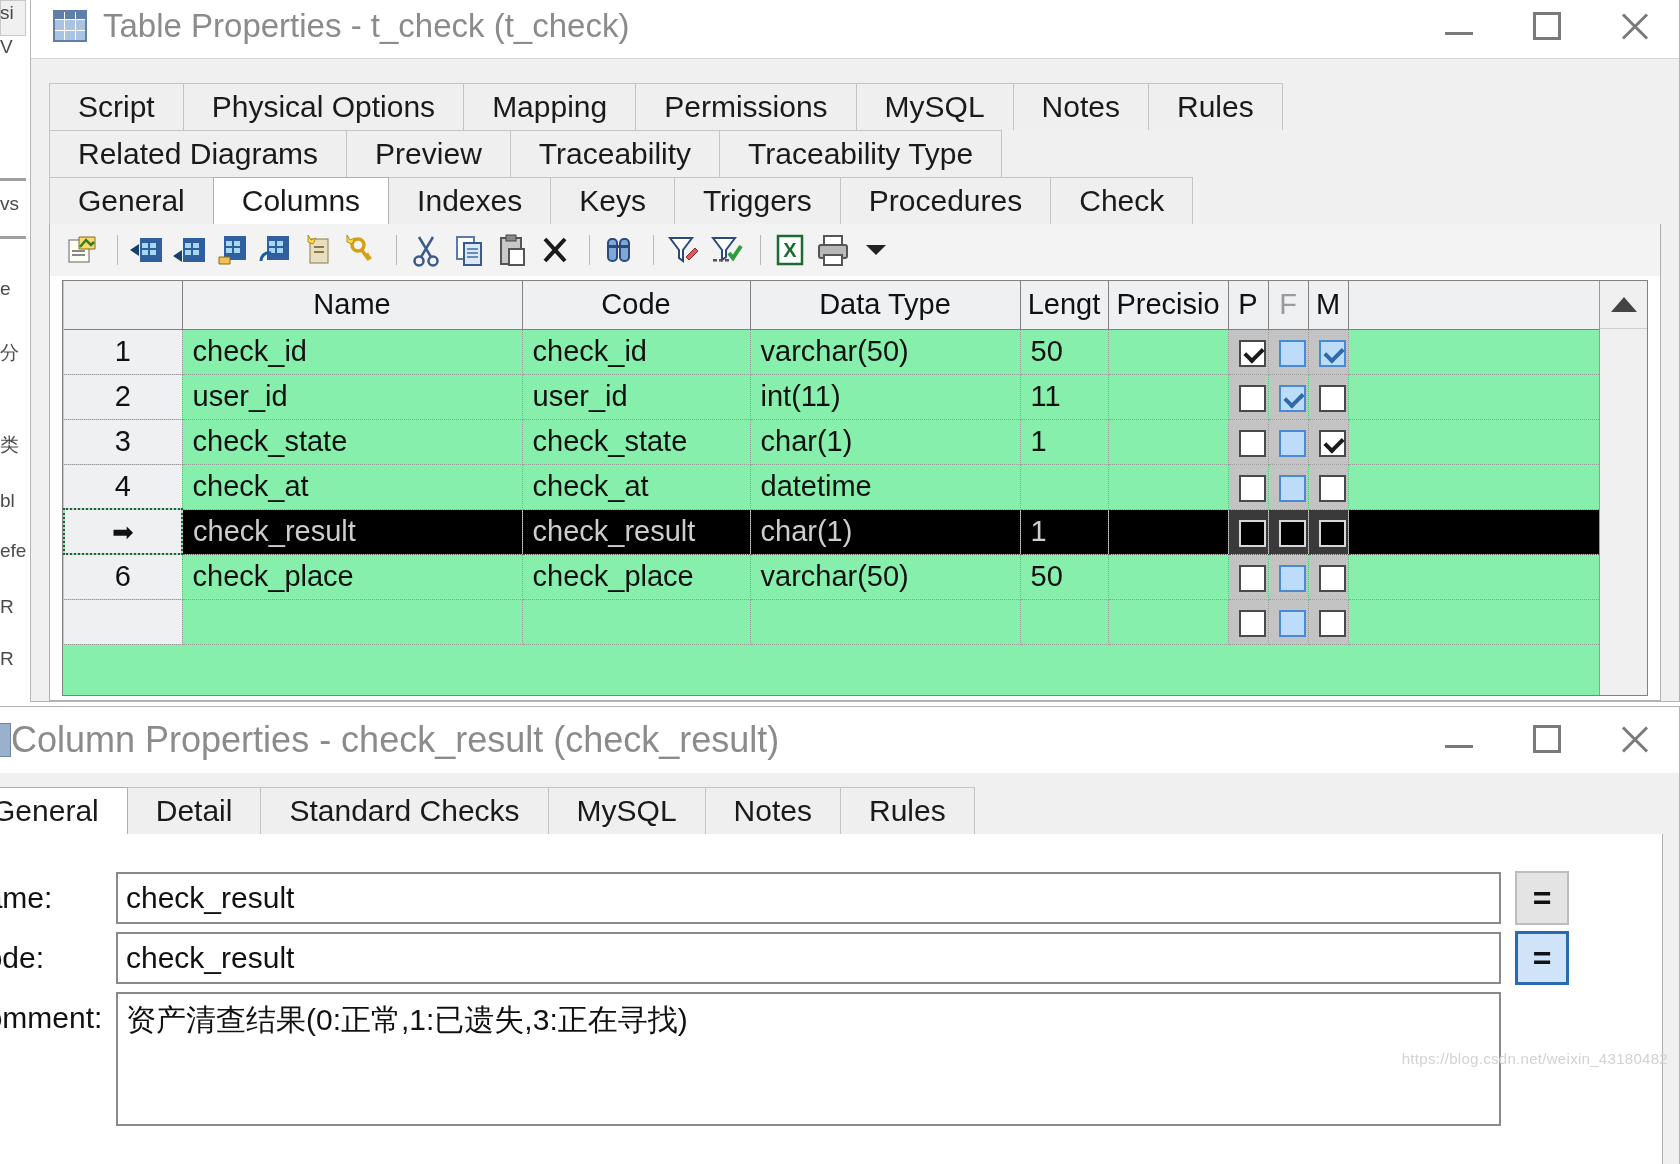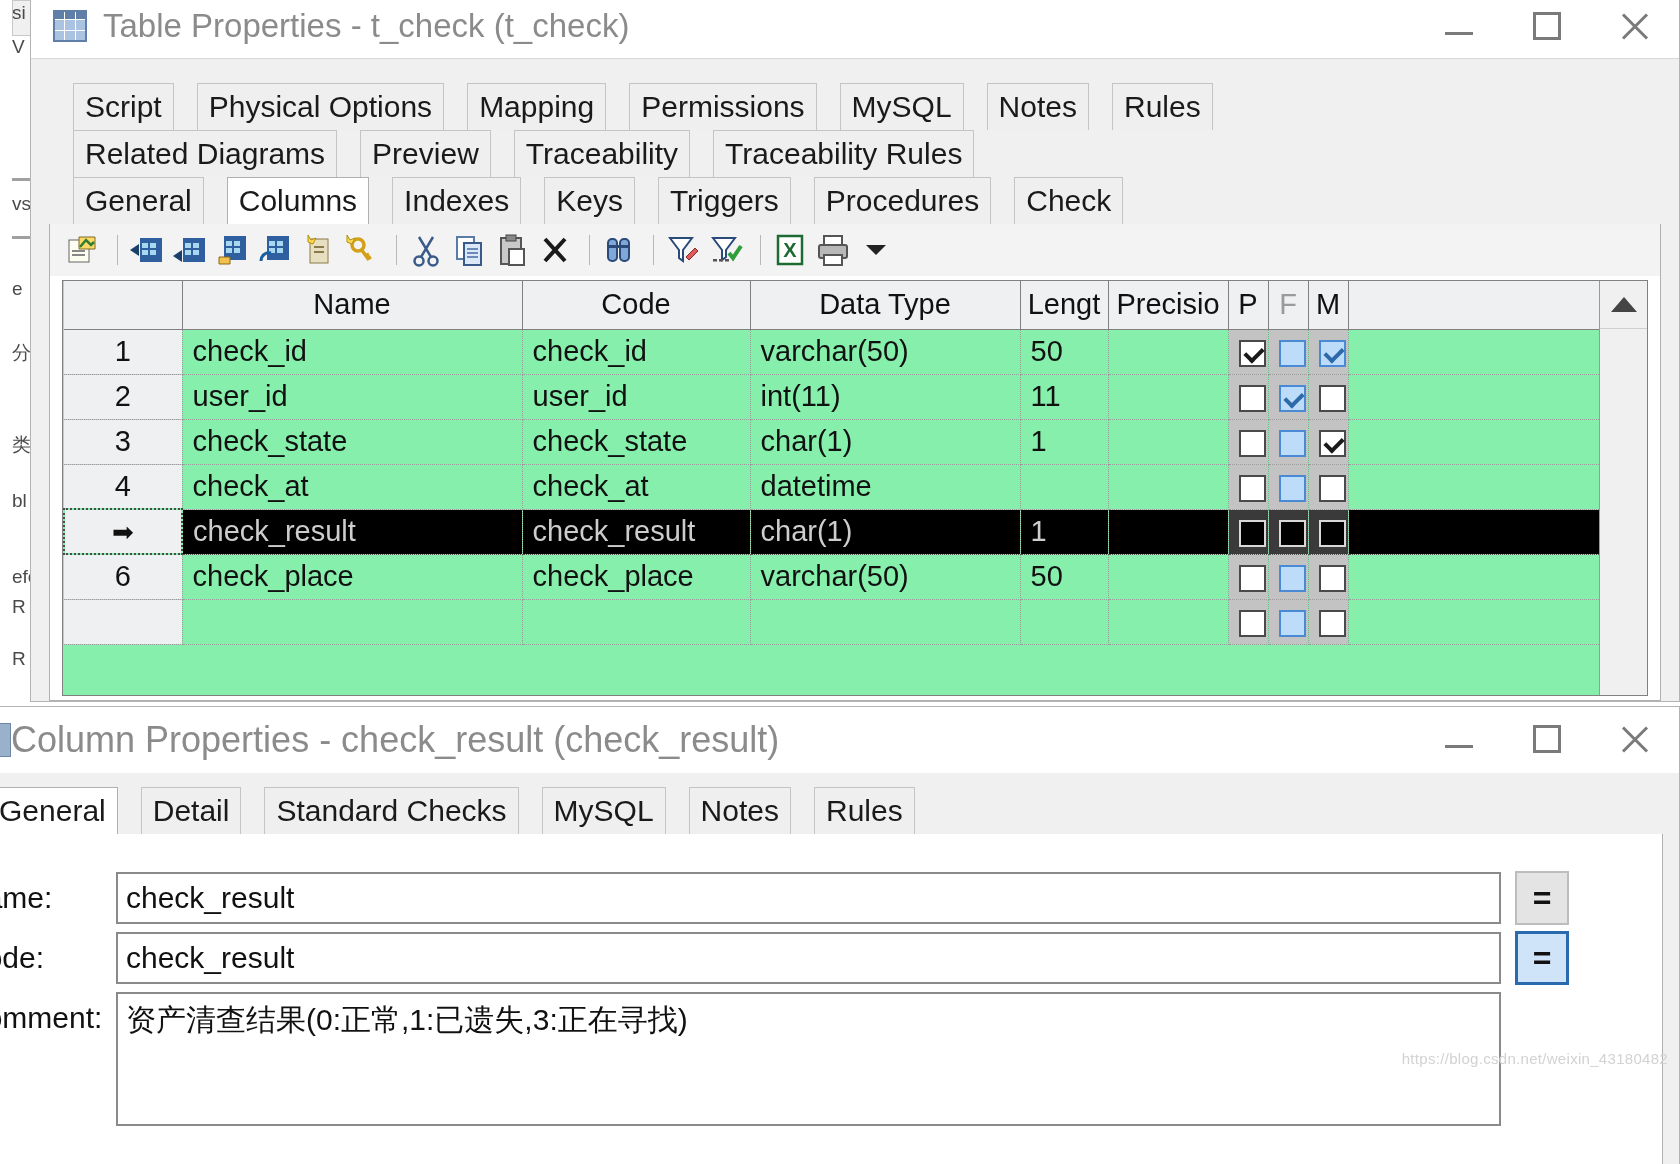"si" .bg-left { margin-left: 12px -> none }
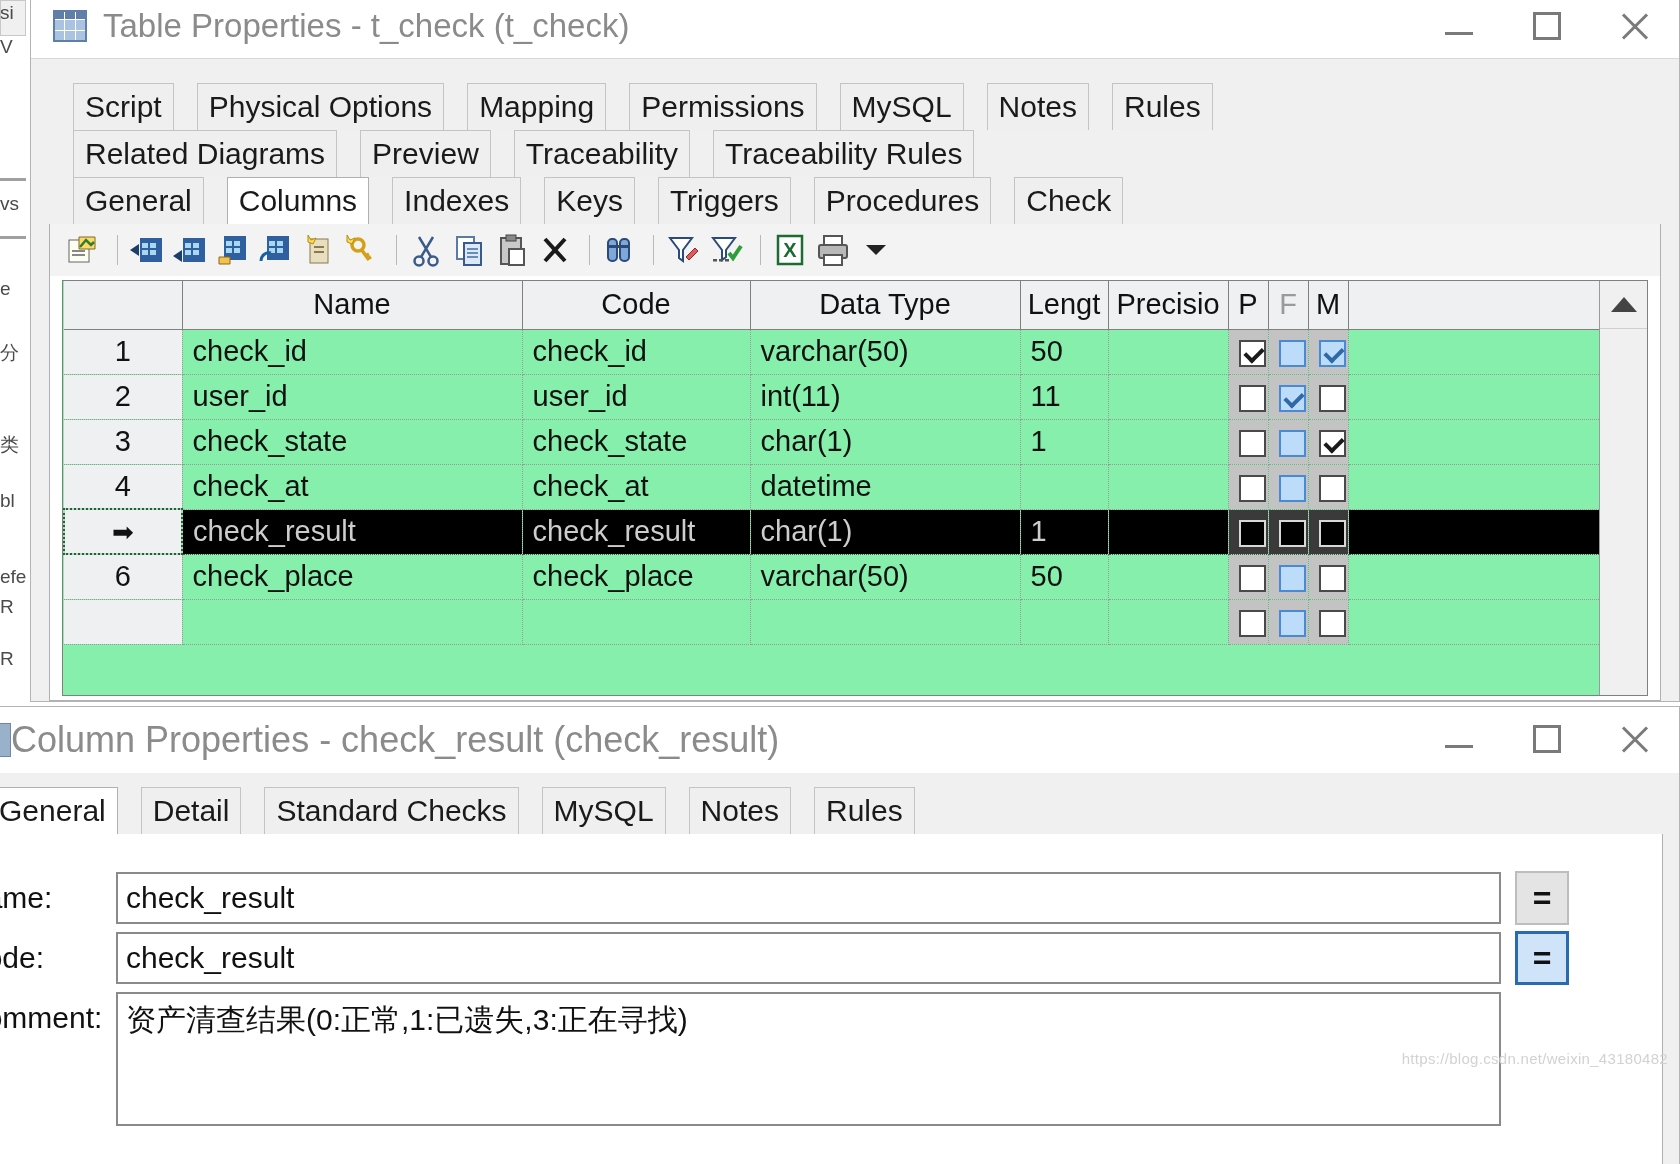"Script" .tab { margin-left: 24px -> none; padding: 0 11px -> 0 28px }
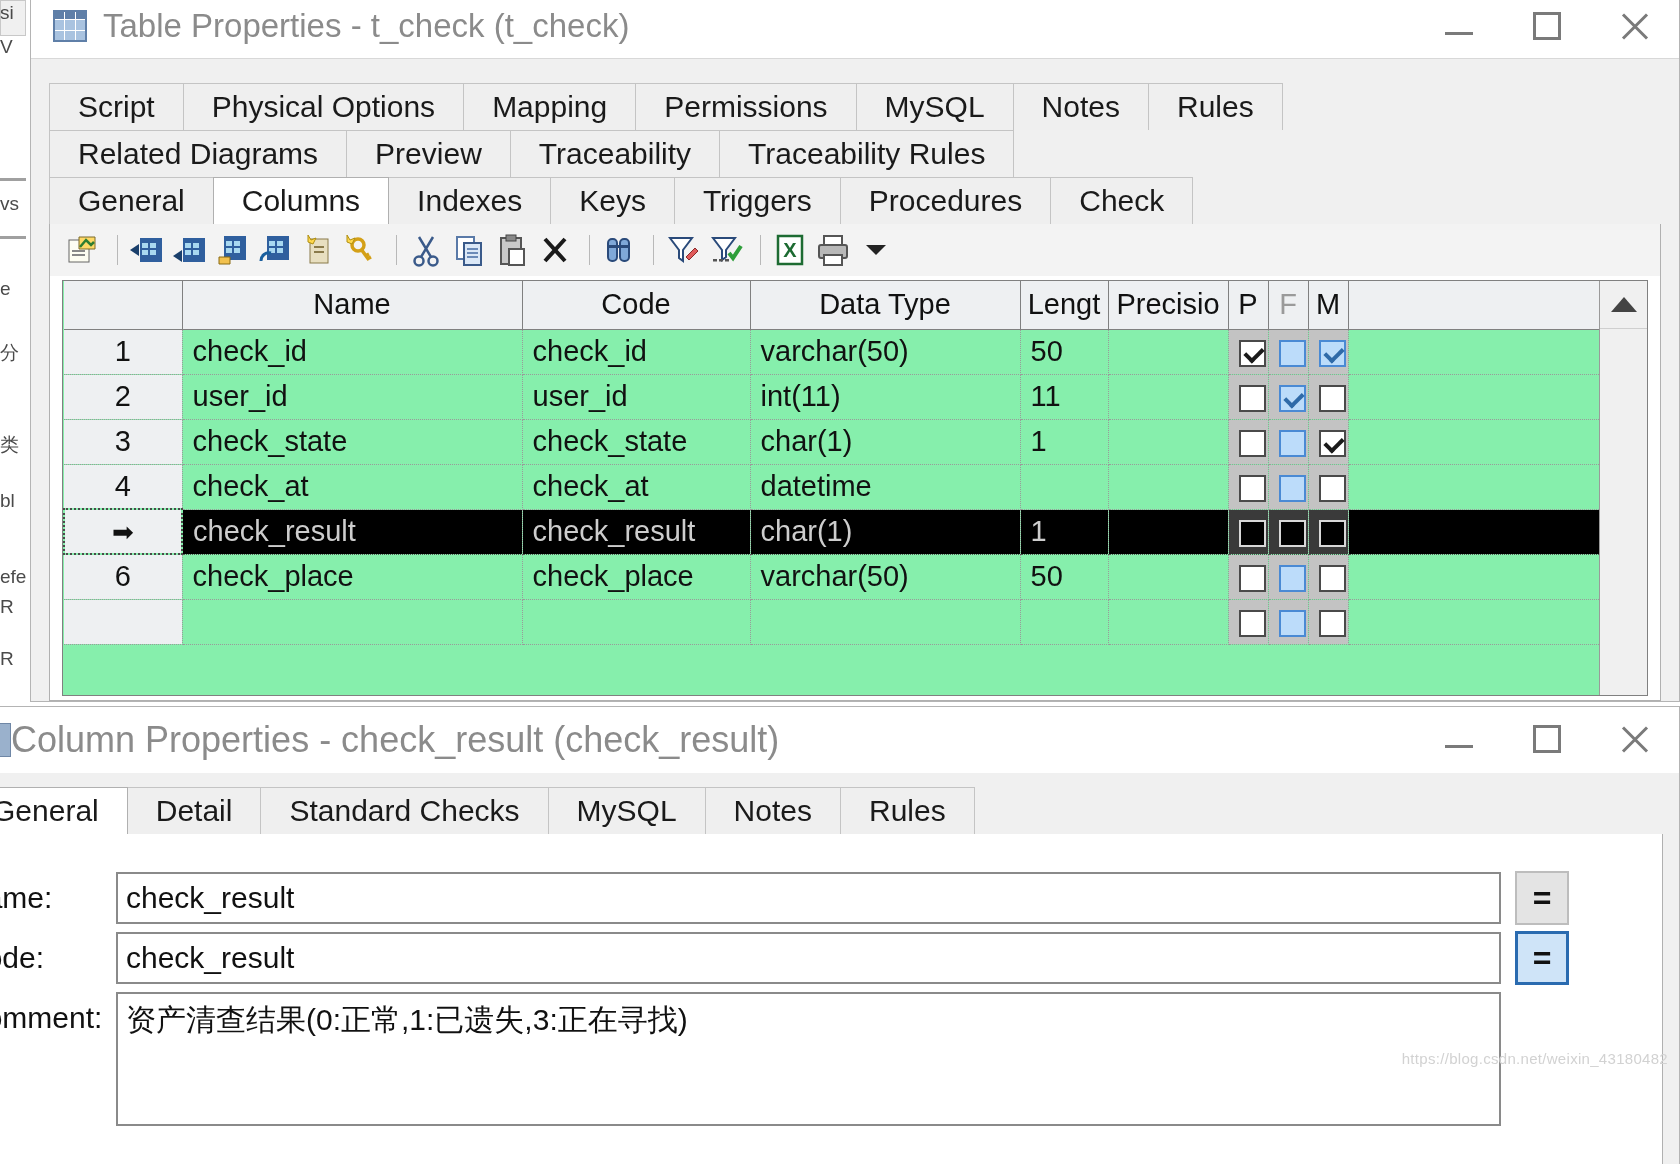"Traceability Rules" div.tab { text: Rules -> Type }
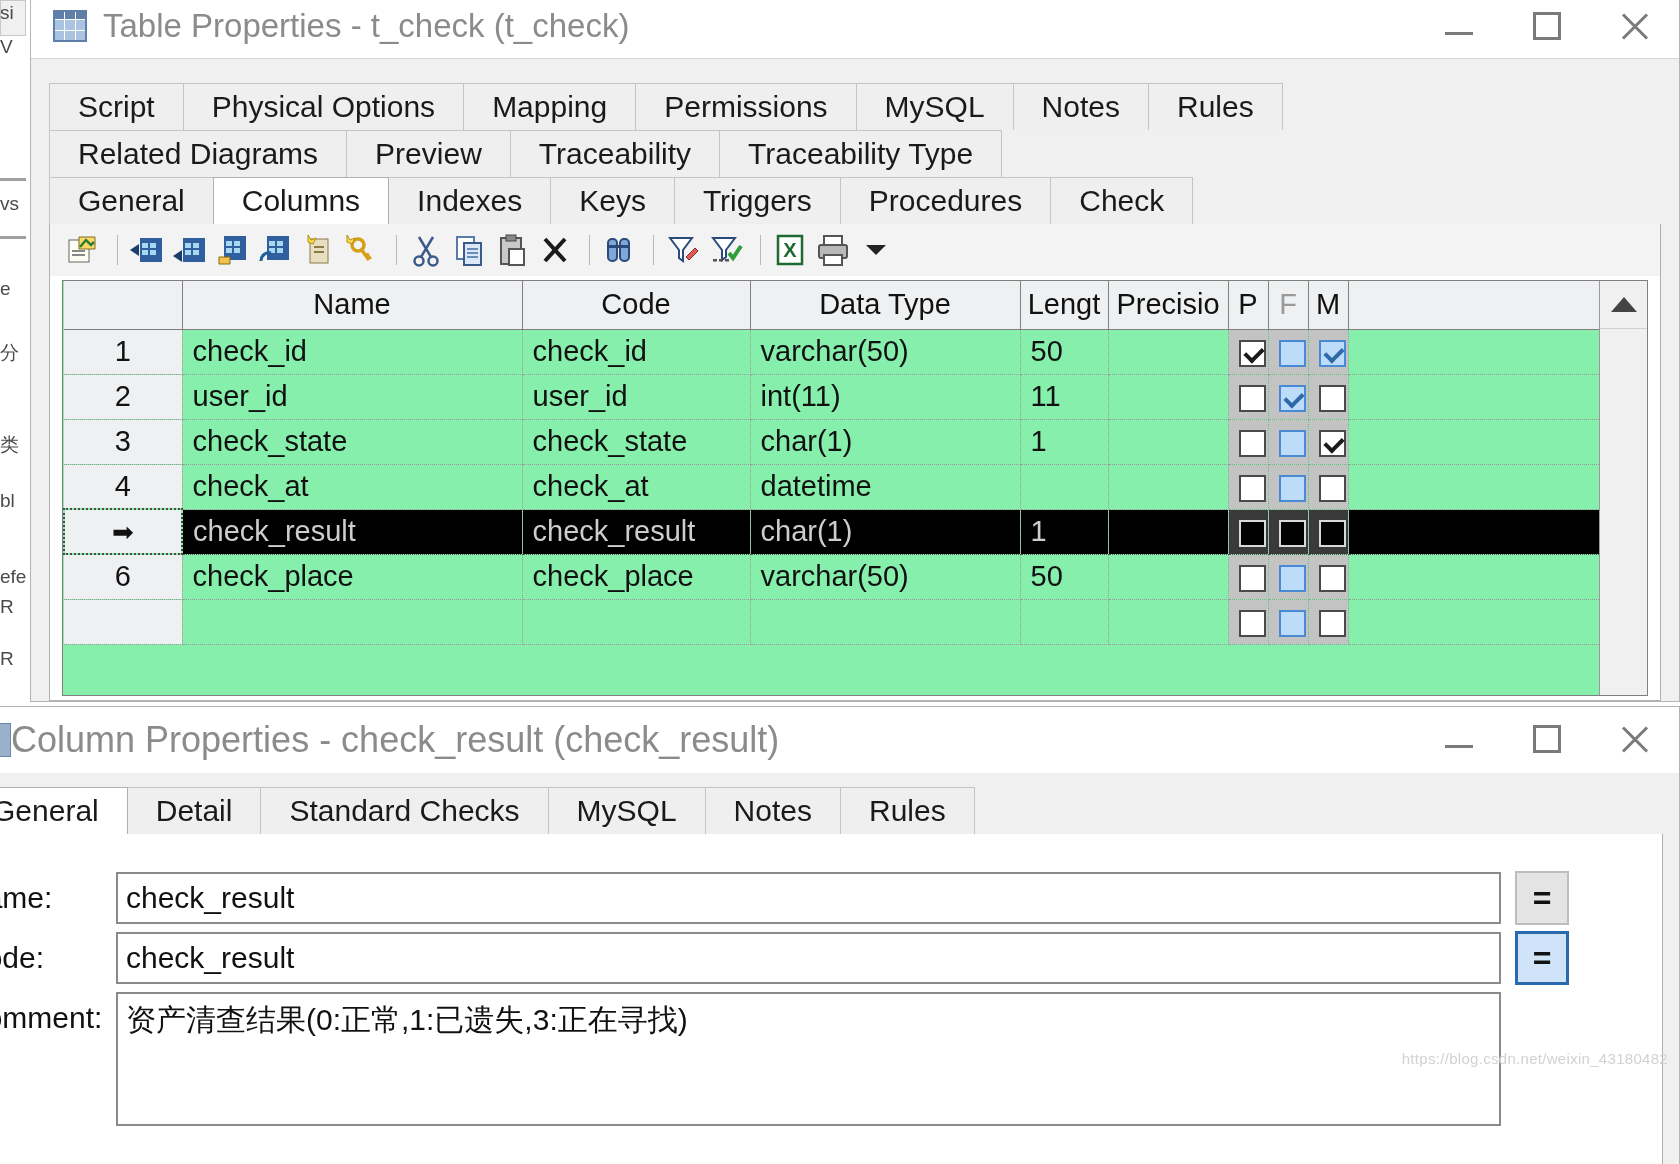"efe" div.bg-txt { top: 566px -> 540px }
